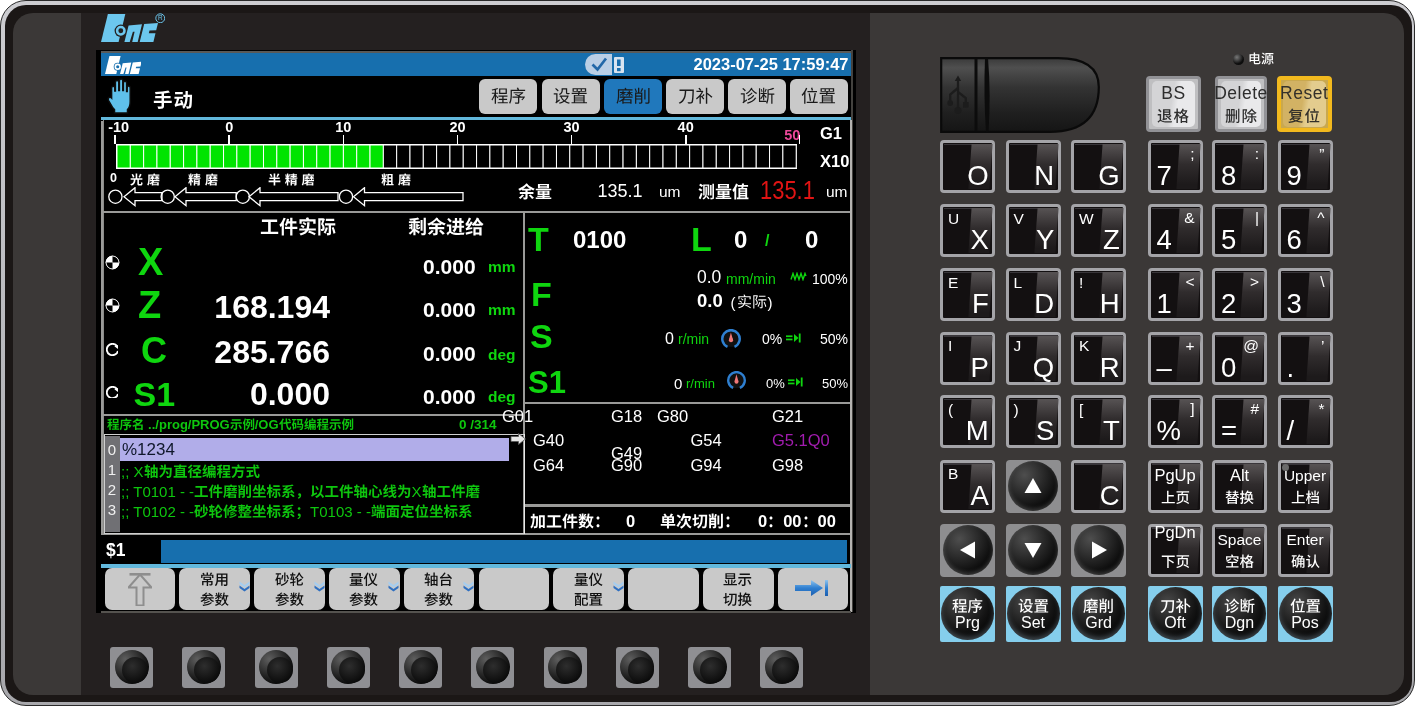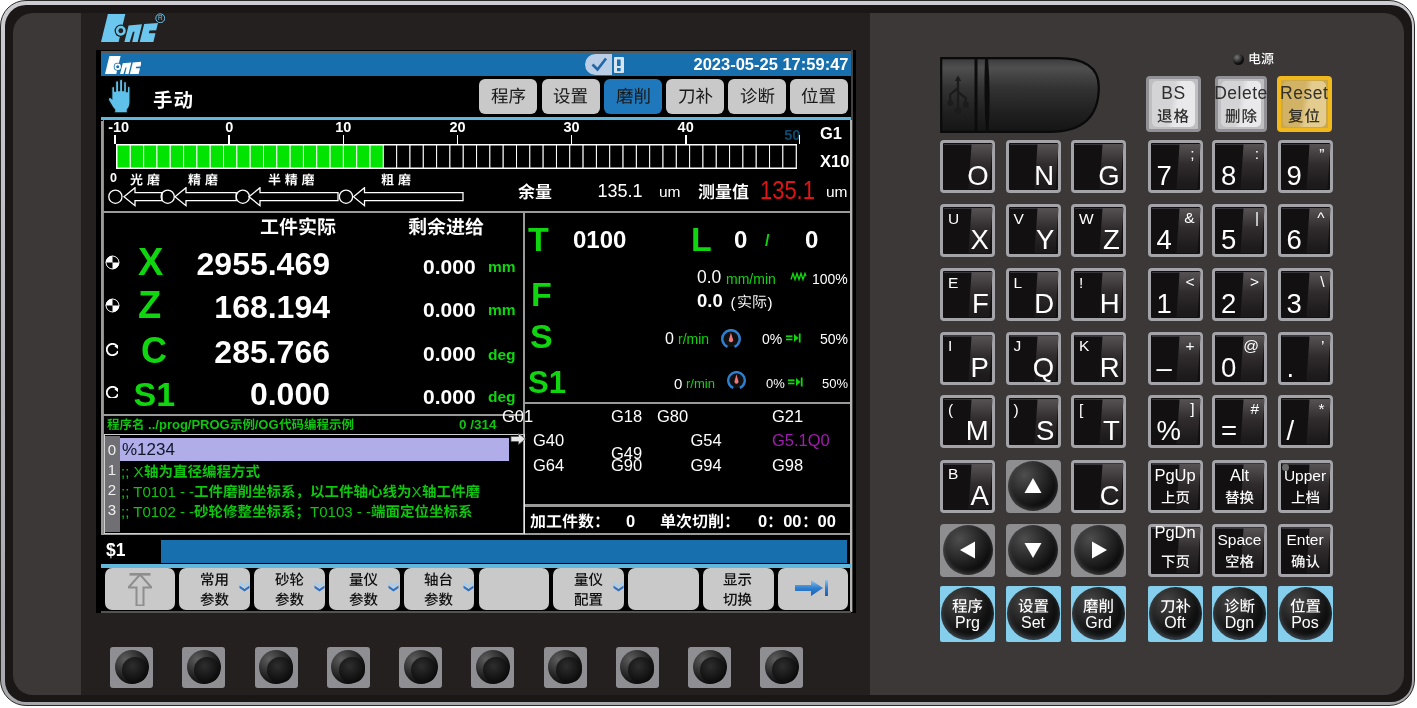"2023-05-25 17:59:47" div { text: 2023-05-25 -> 2023-07-25 }
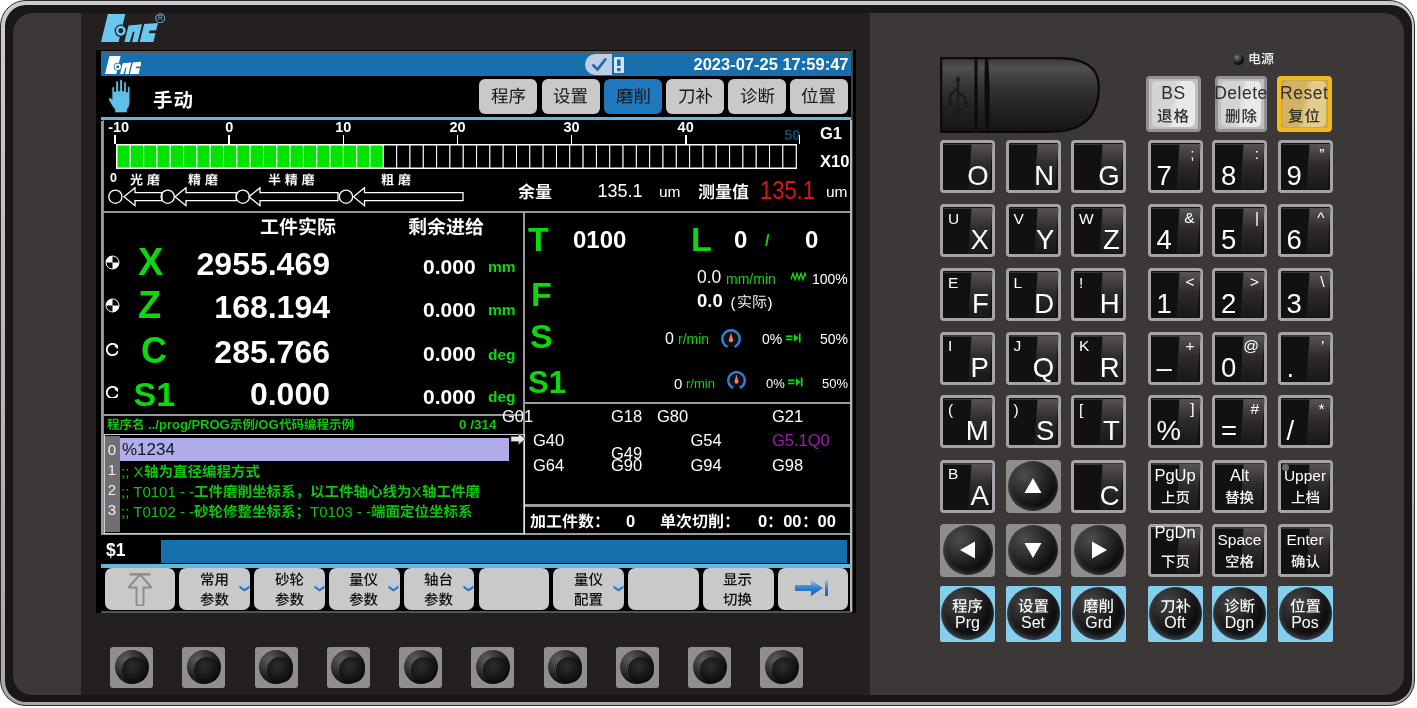"50" div { color: #0c4a6e -> #ec4899 }
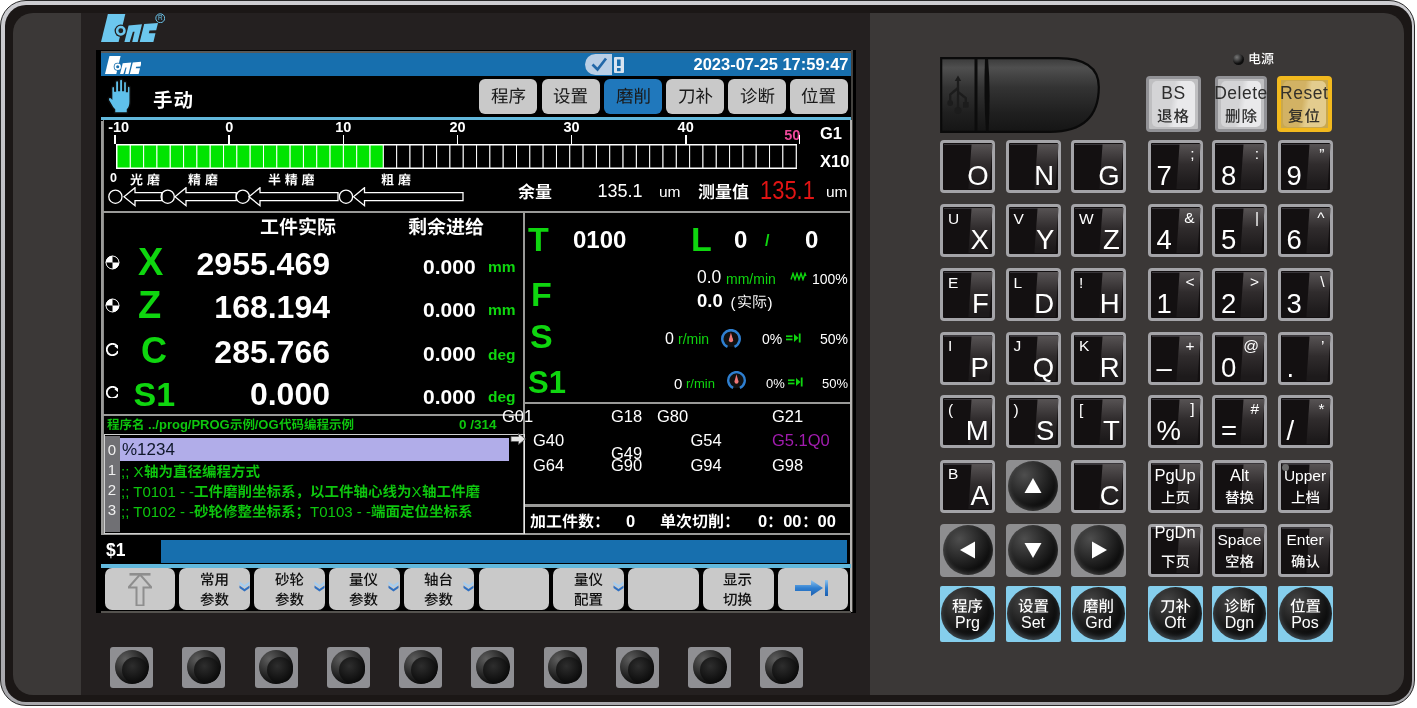"2955.469" div { html: <div>2955.469</div> -> none }
